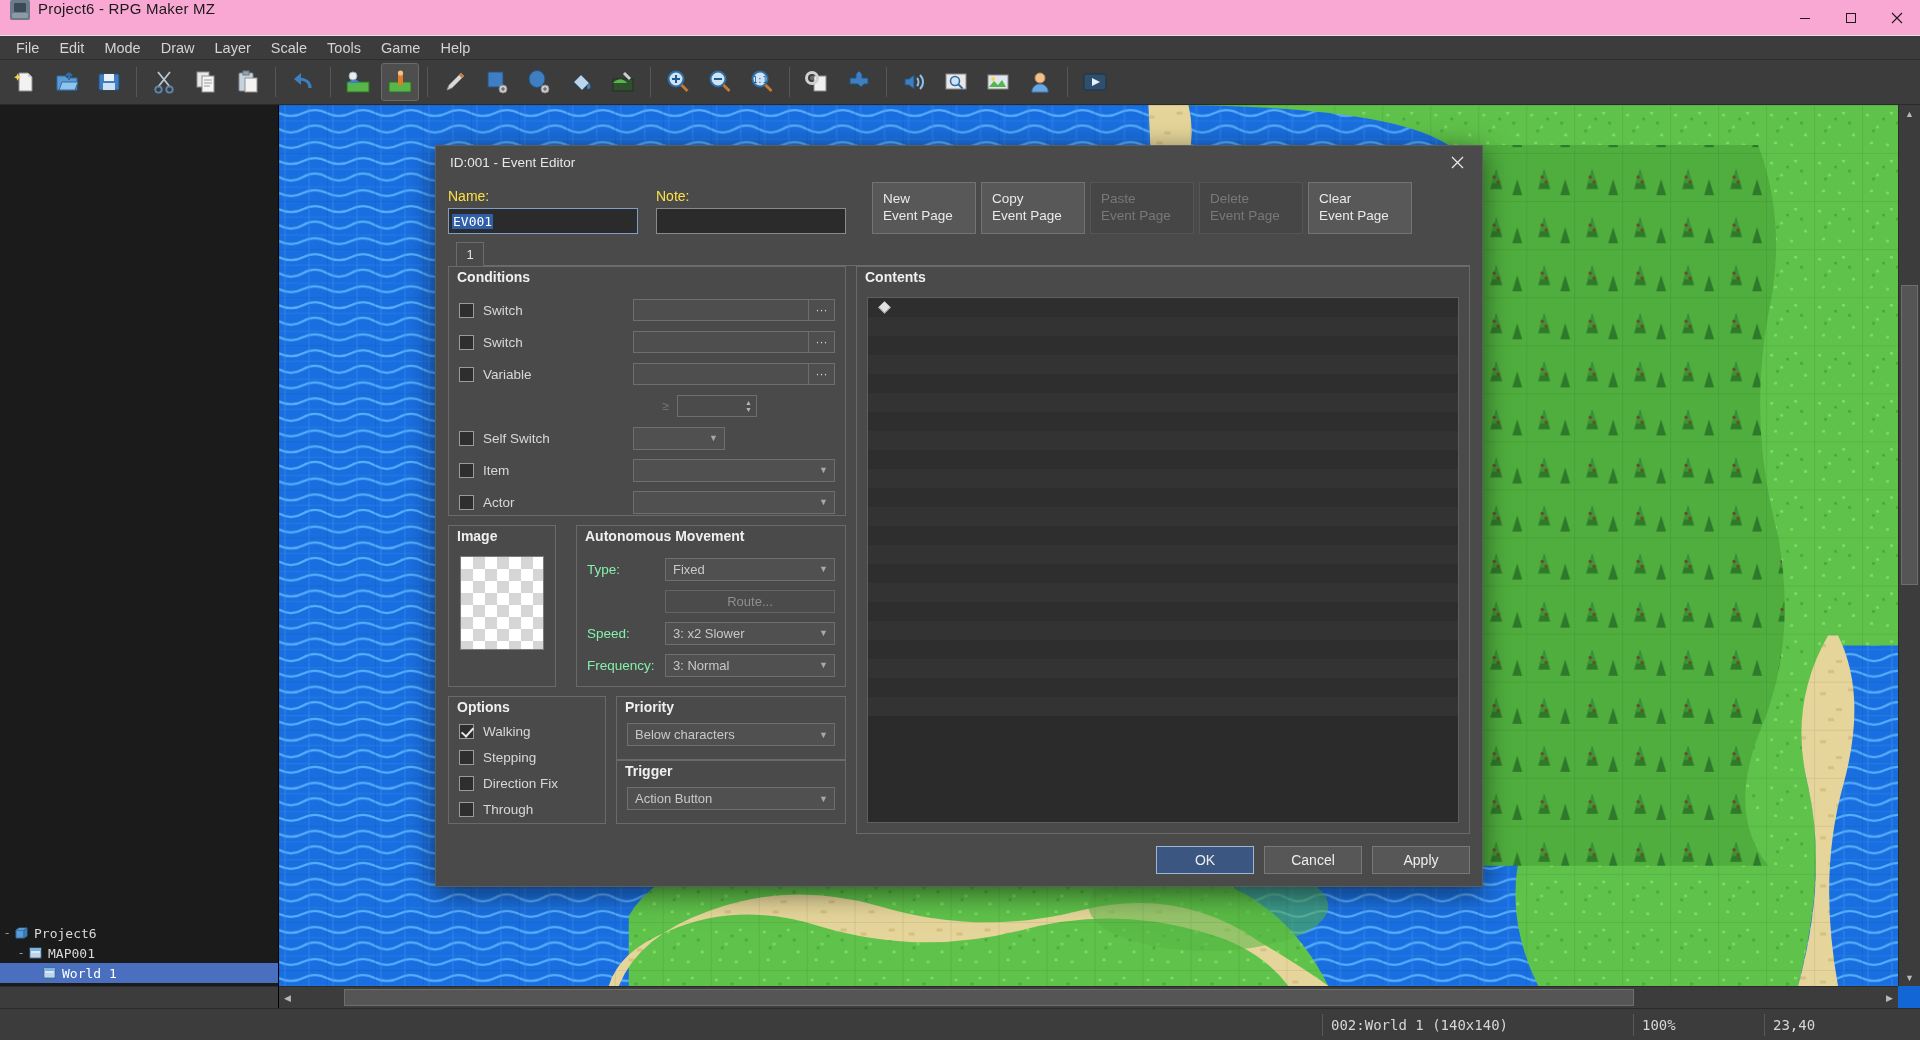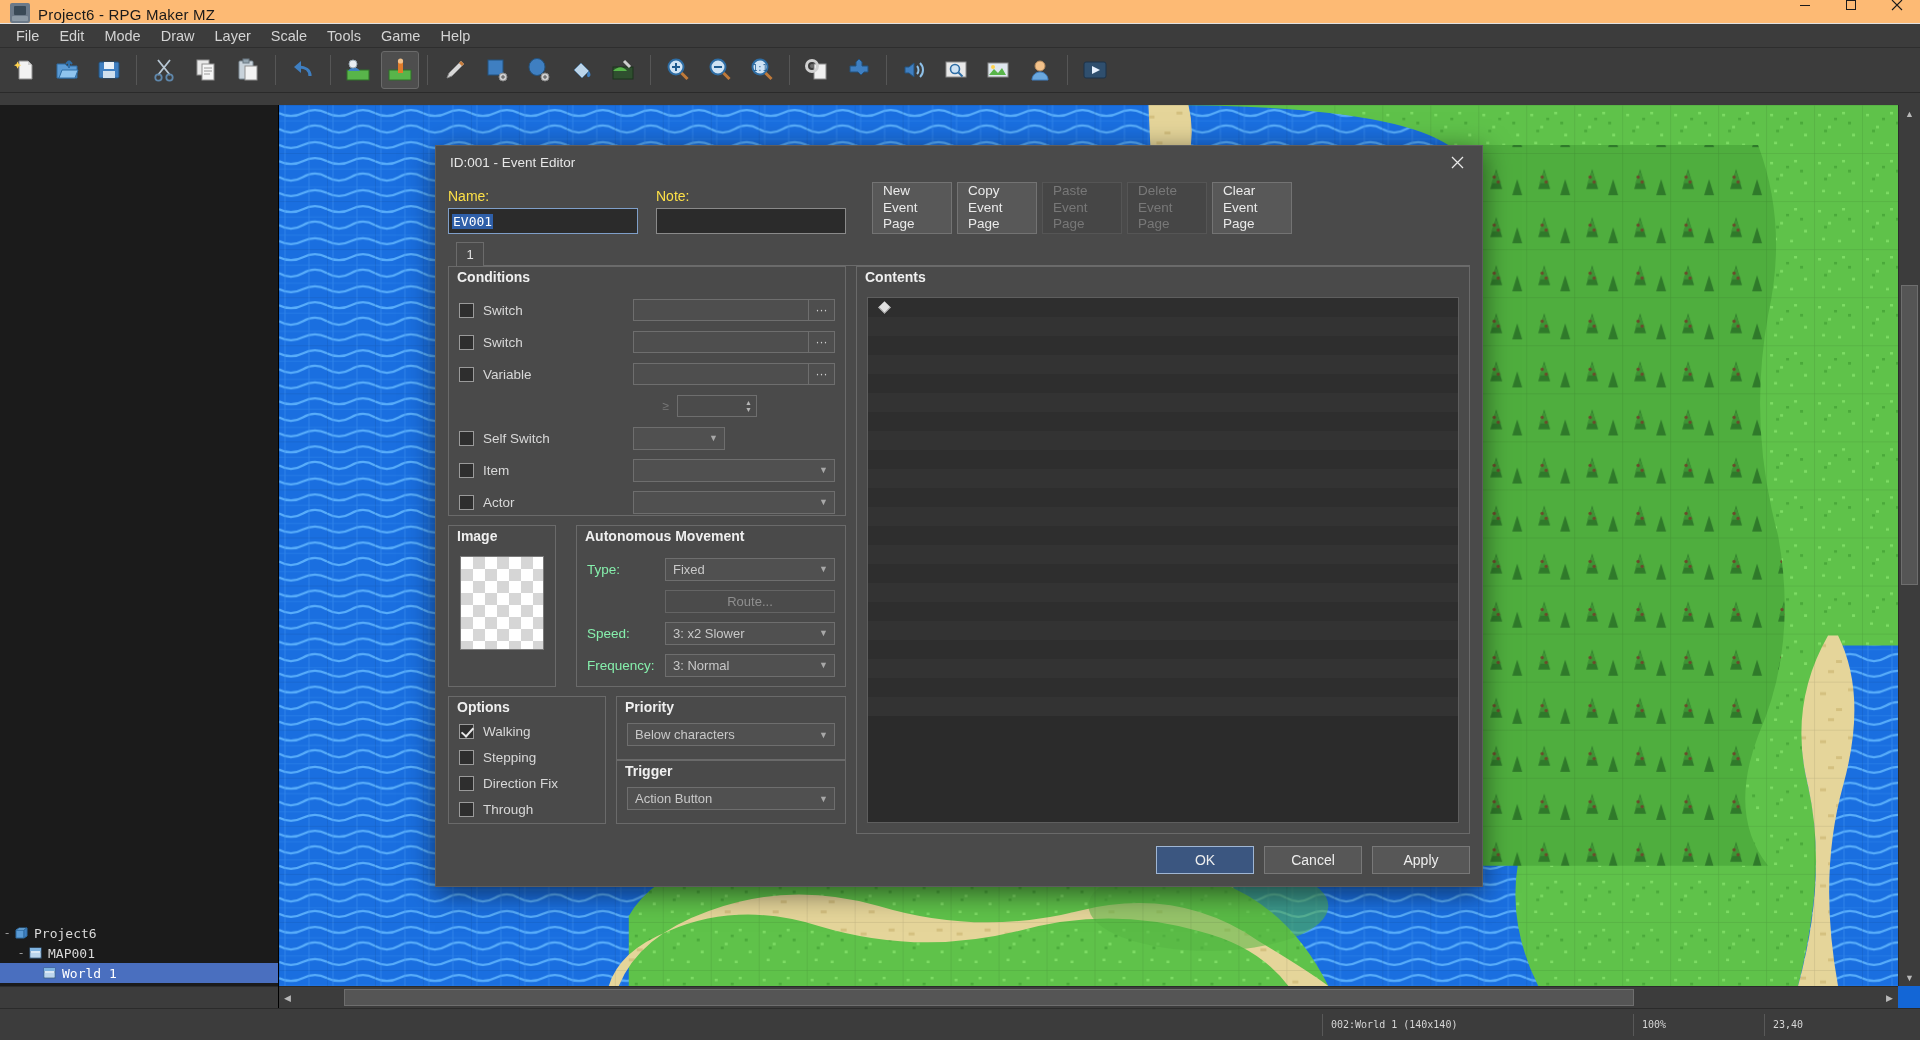"Project6 - RPG Maker MZ" .titlebar { align-items: flex-end -> flex-start; background: #fdba74 -> #f9a8d4; height: 24px -> 36px }
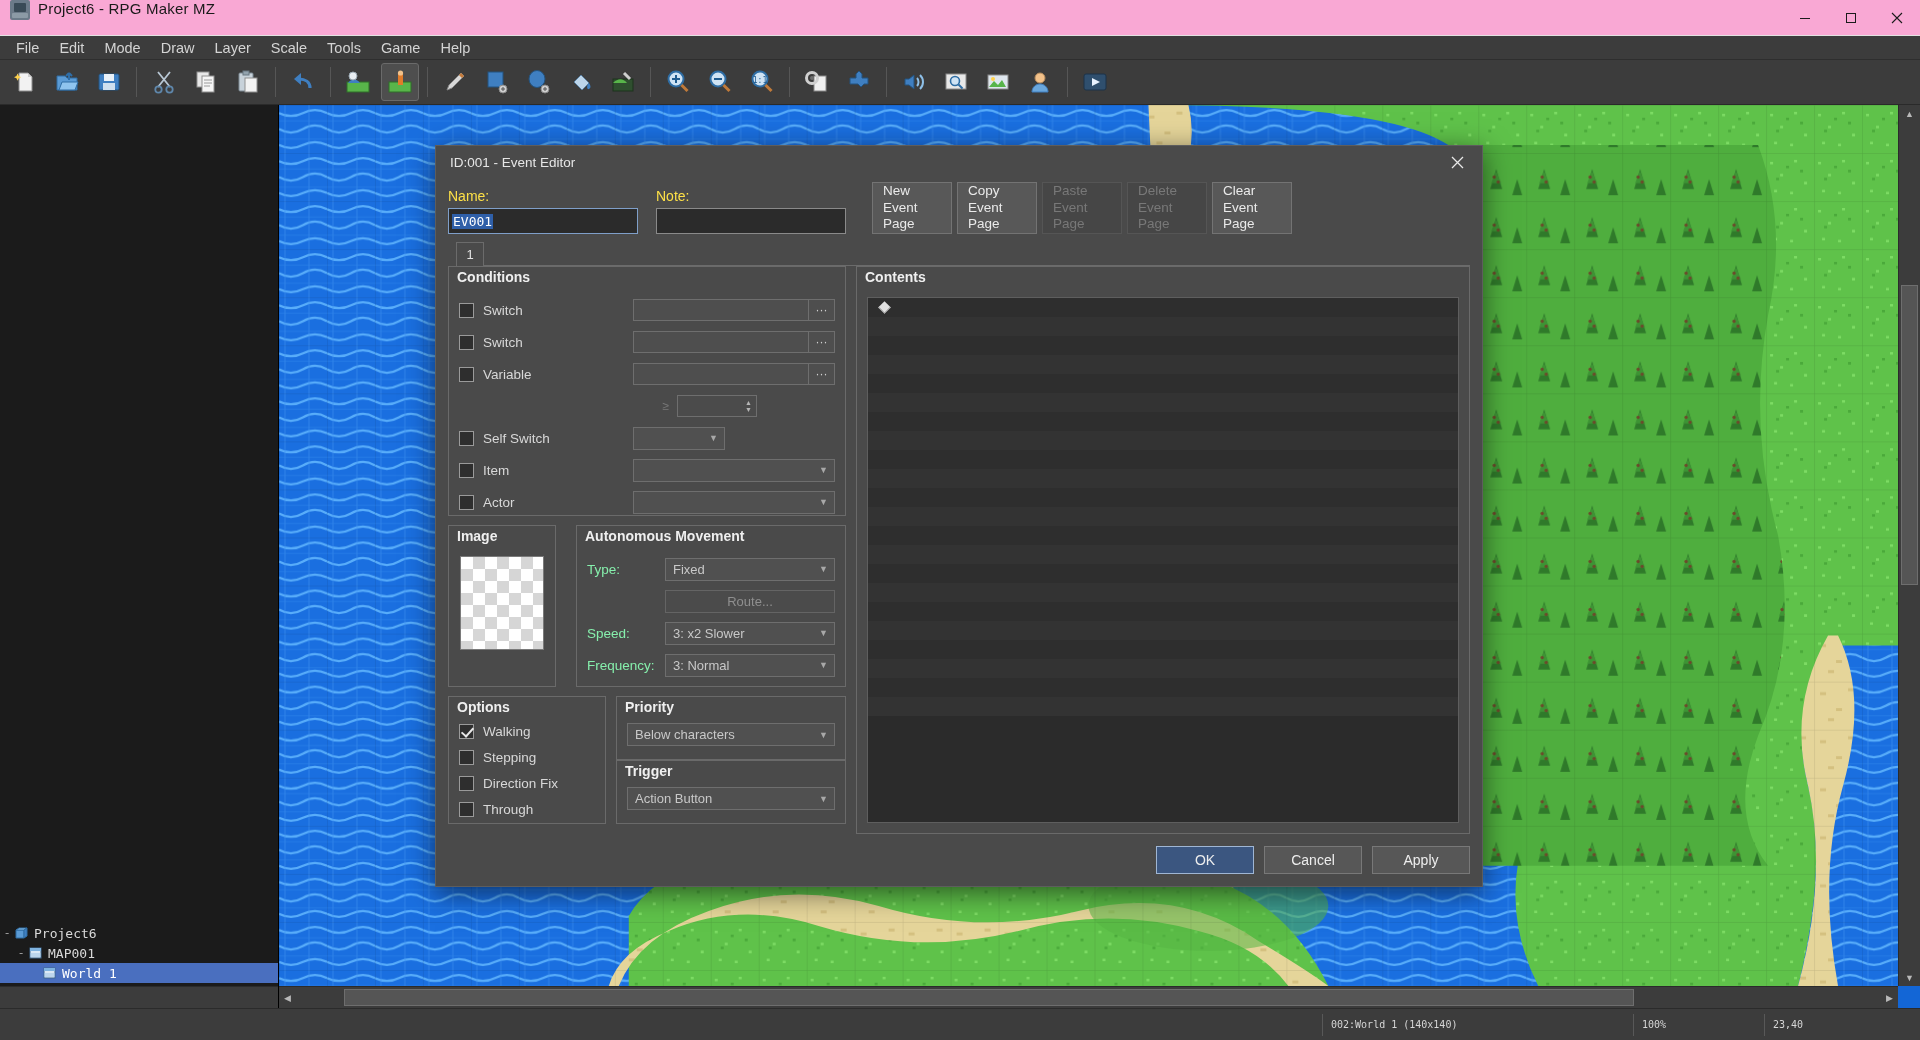"New" .pbtn { width: 80px -> 104px }
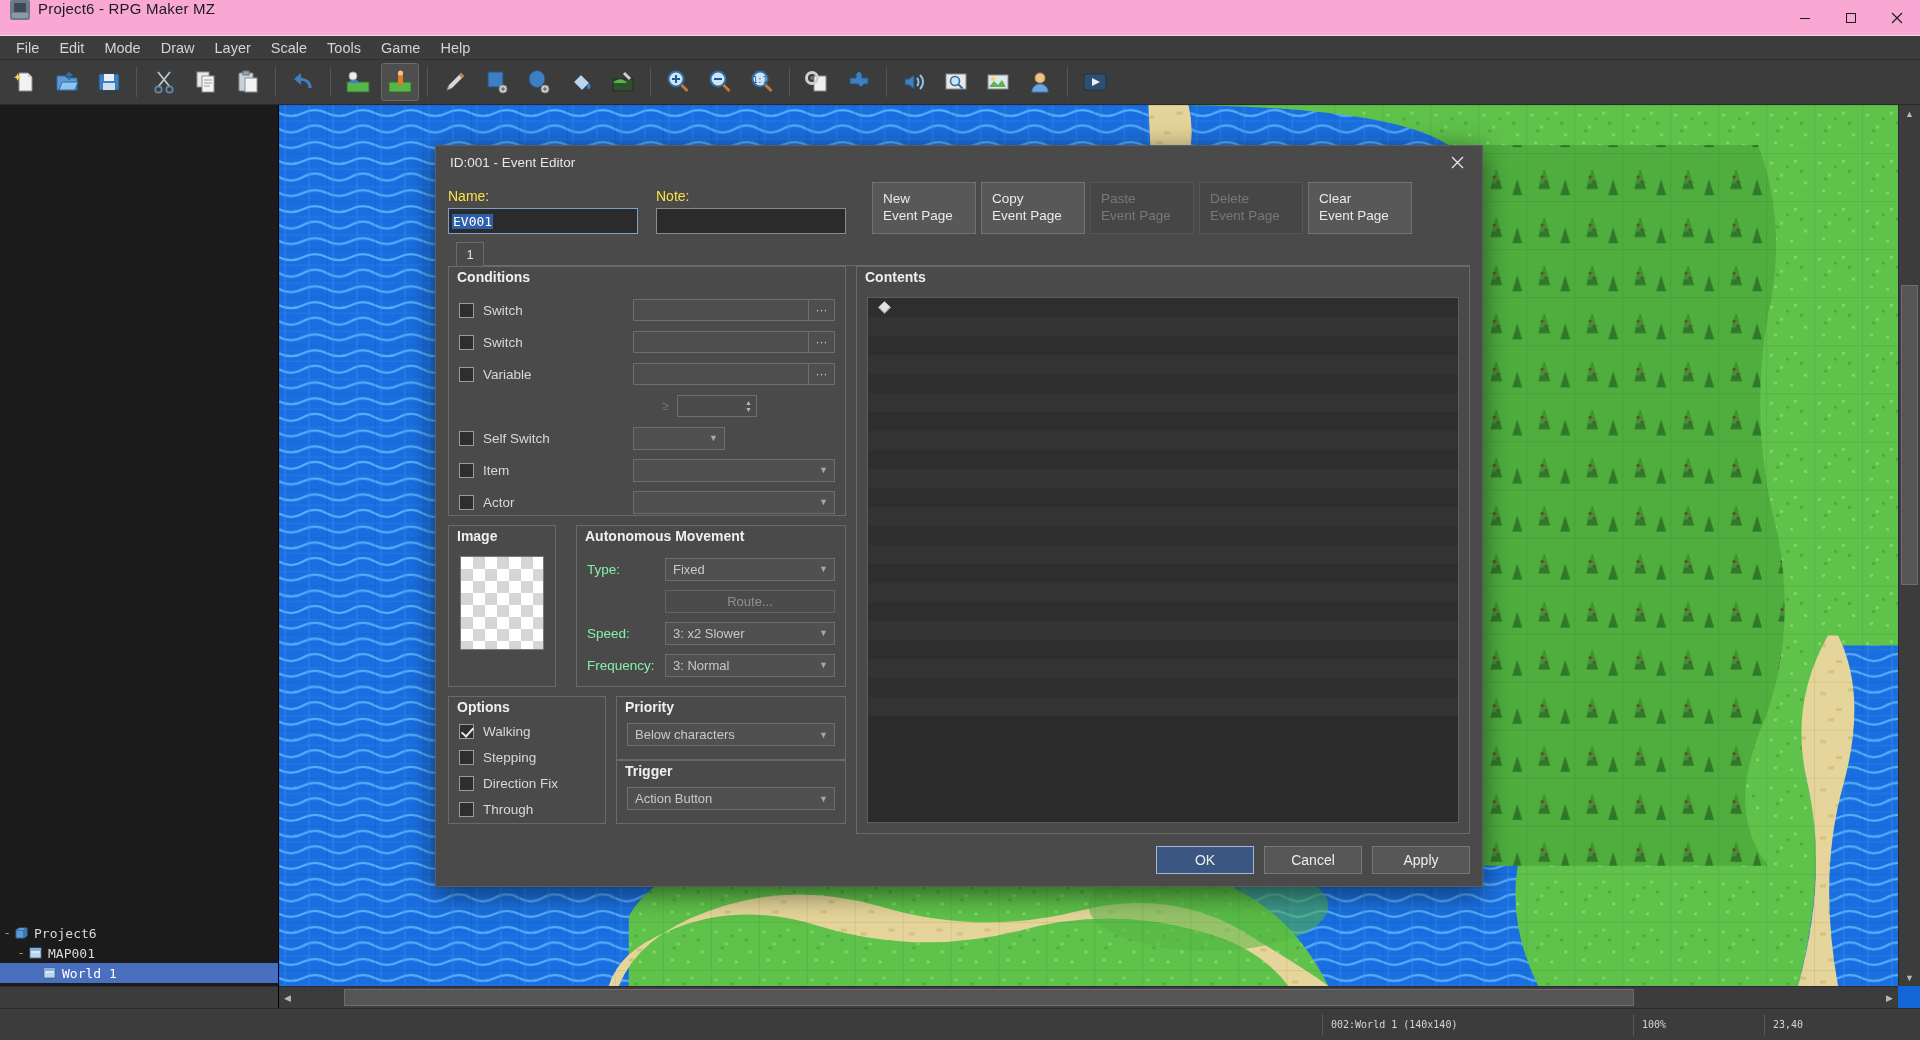"002:World 1 (140x140)" .st-cell { font-size: 10px -> 14px }
